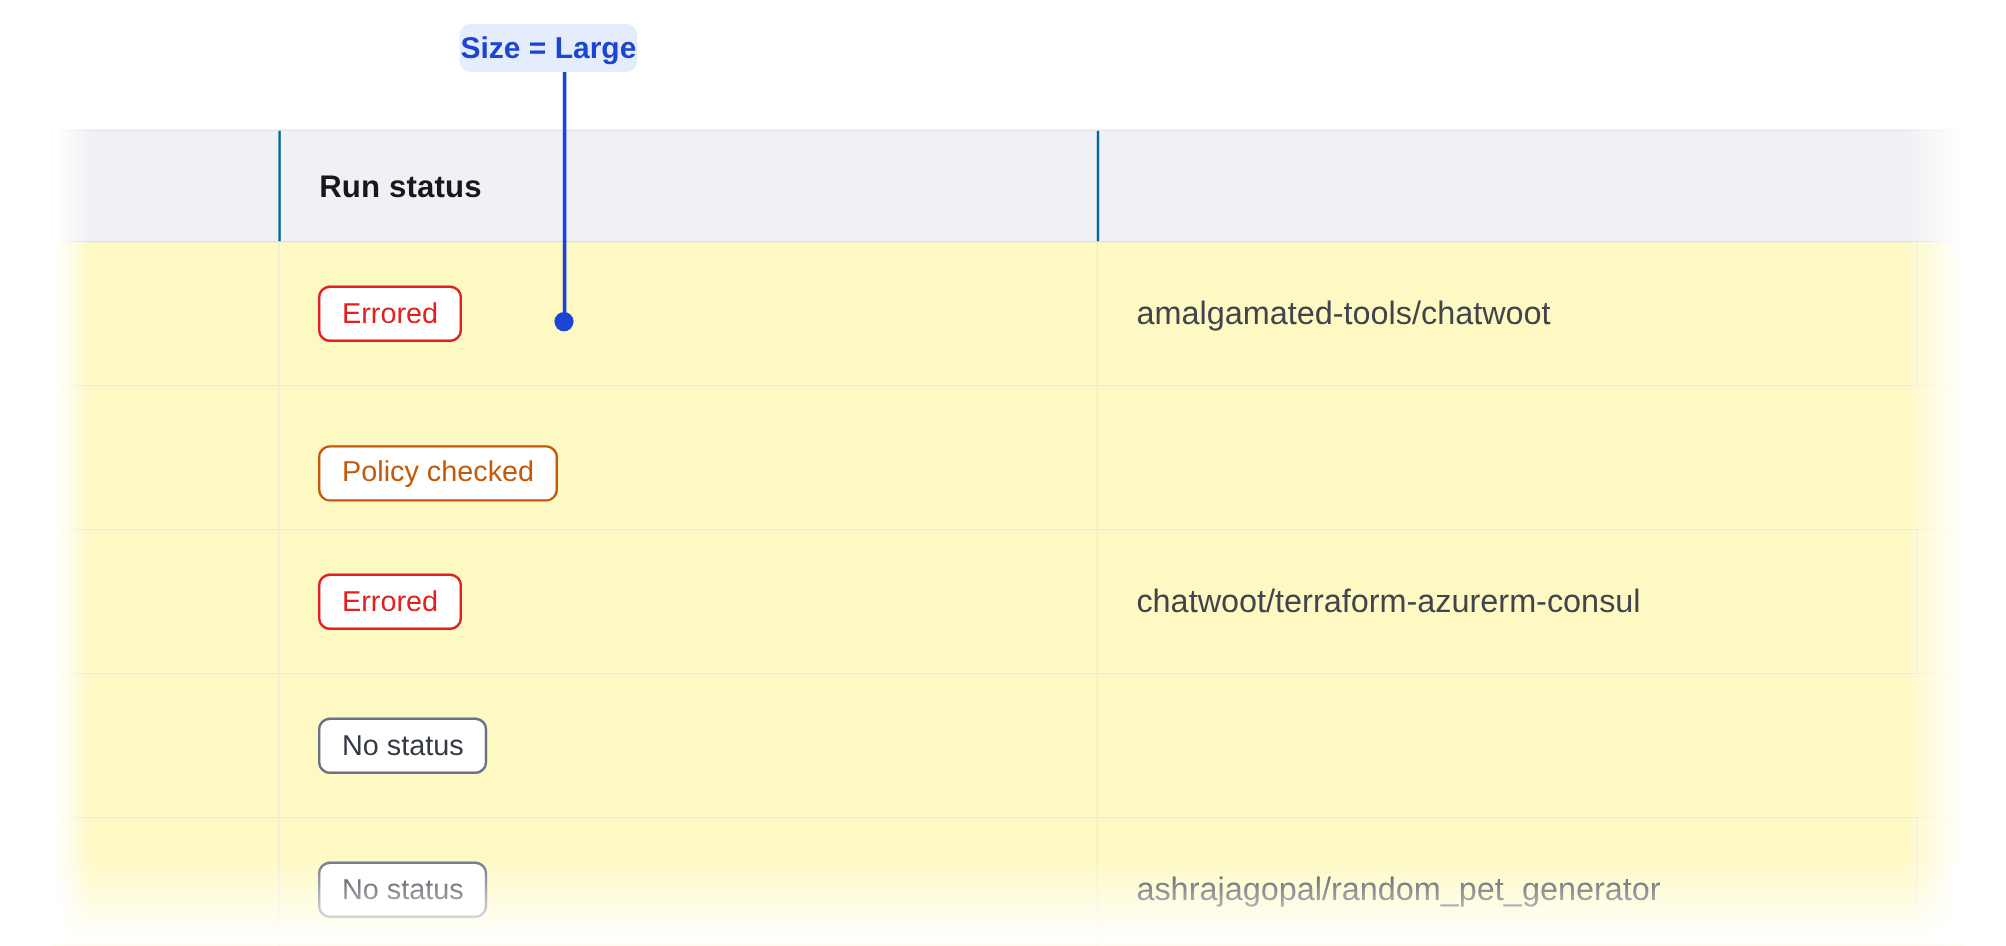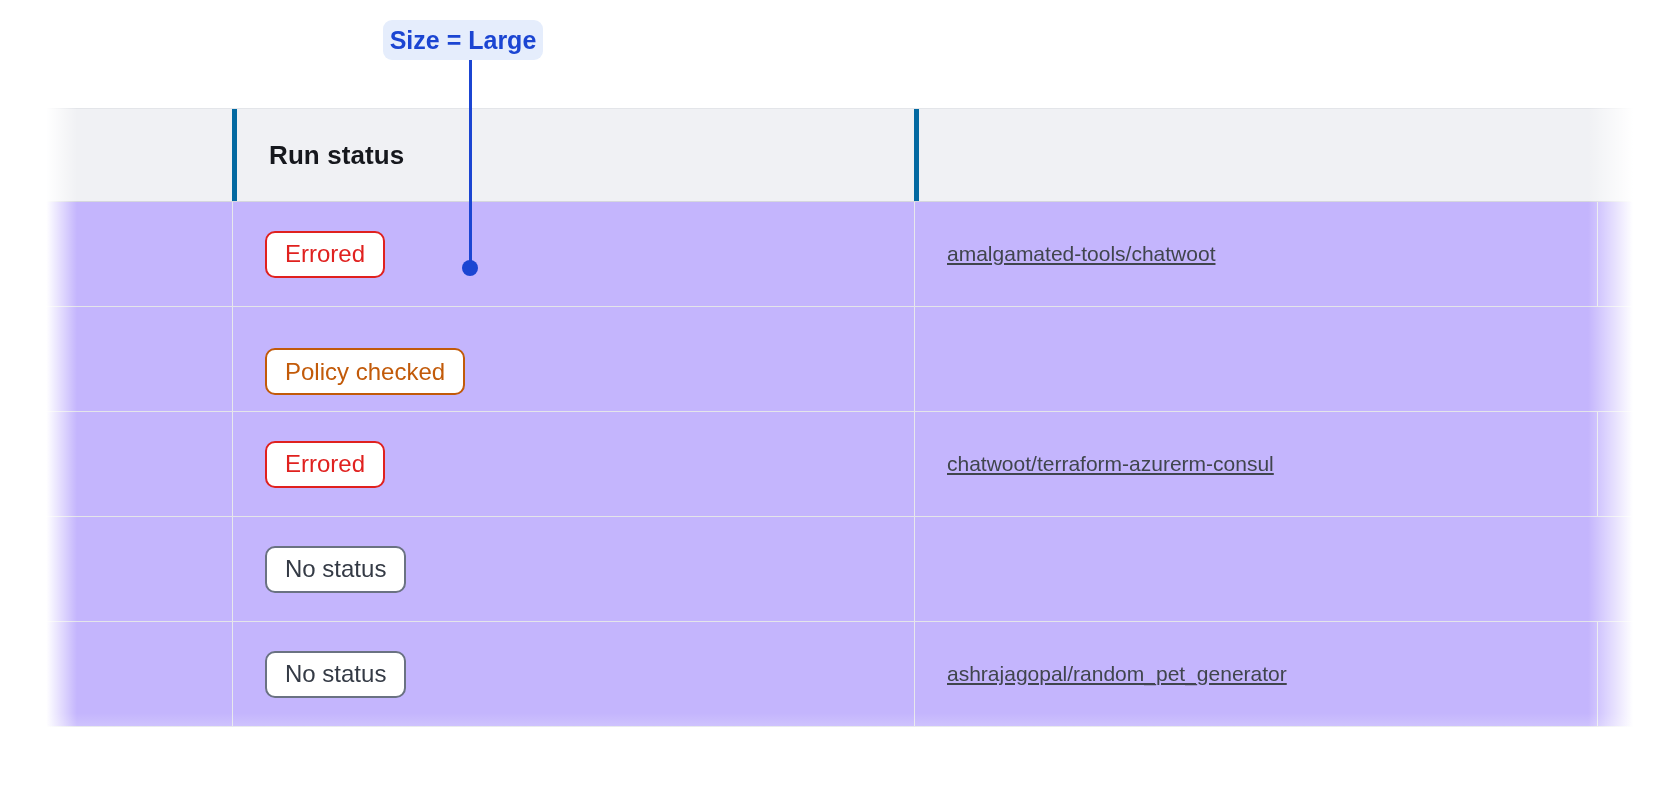"Size = Large" .annotation-pill { width: 160px -> 148px }
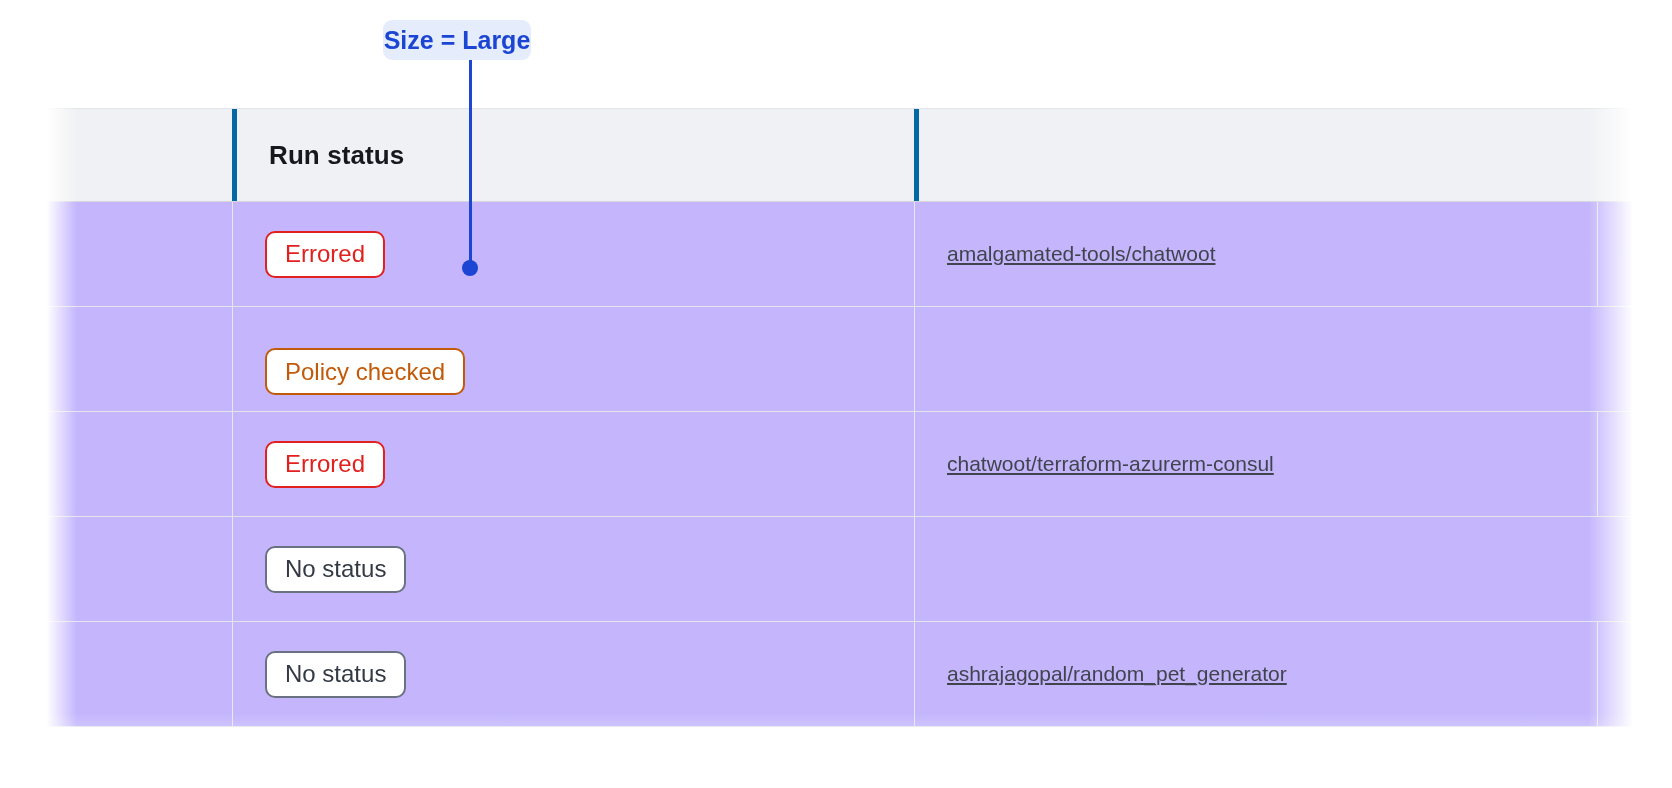"Run status" .header-cell + .header-cell { border-left: 5px solid #0369a1 -> 2px solid #0369a1 }
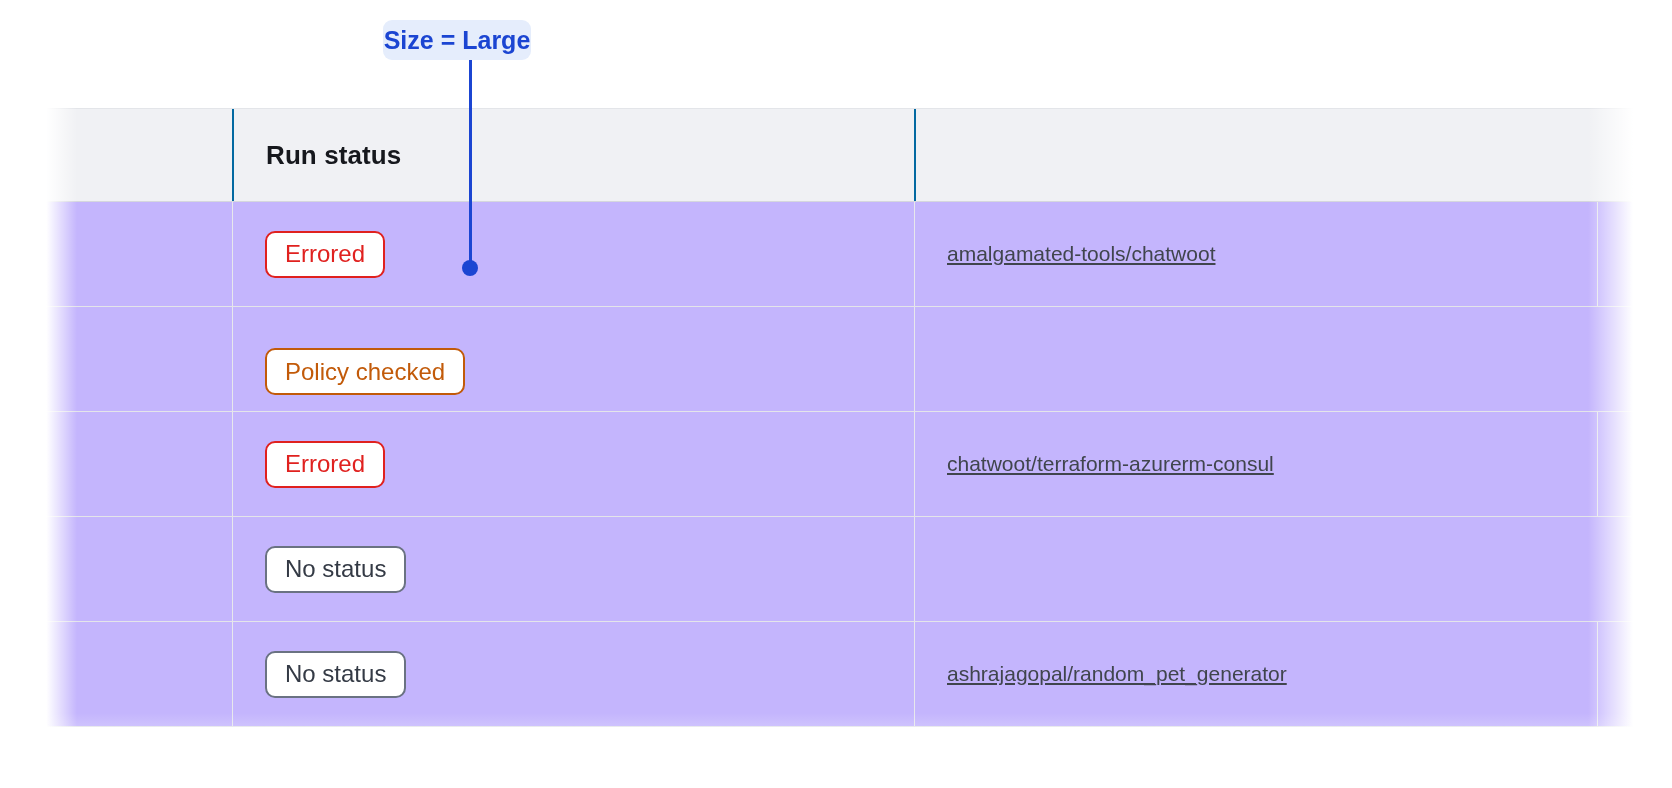"Errored" .body-row { background: #c4b5fd -> #fef9c3; height: 105px -> 120px }
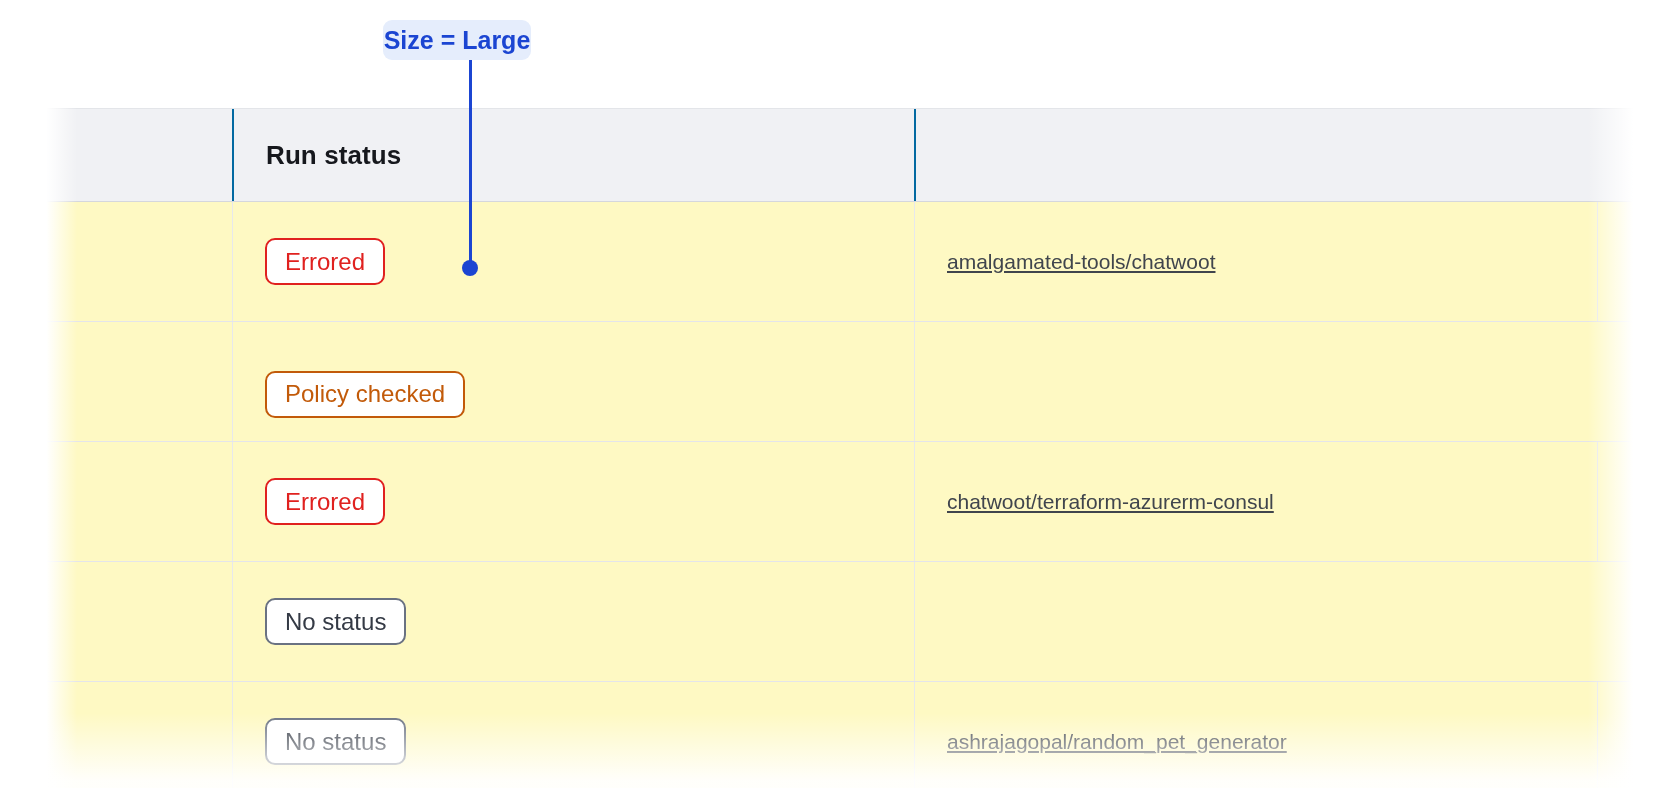"amalgamated-tools/chatwoot" .repo-text { font-size: 21px -> 27px; text-decoration: underline -> none }
